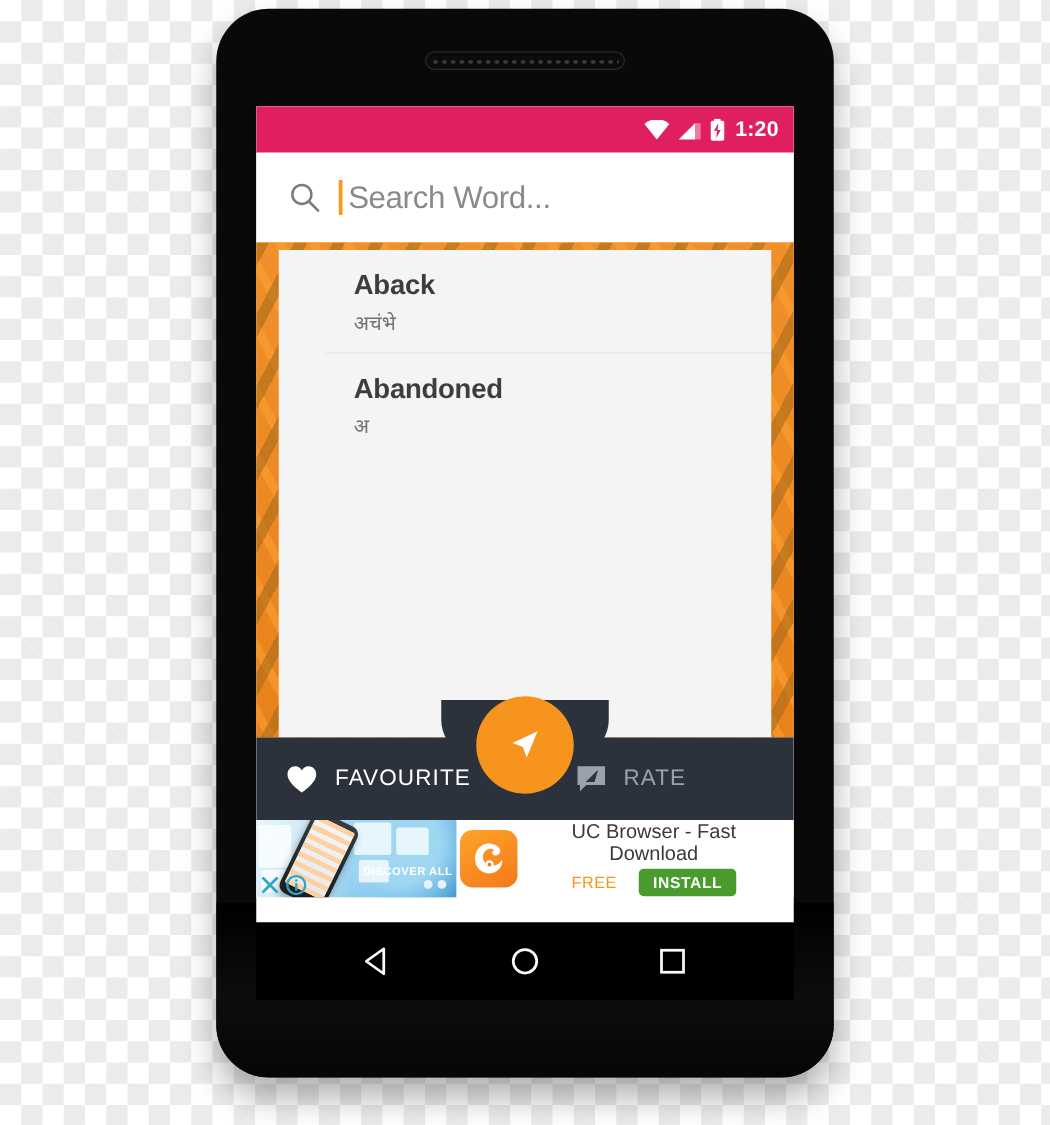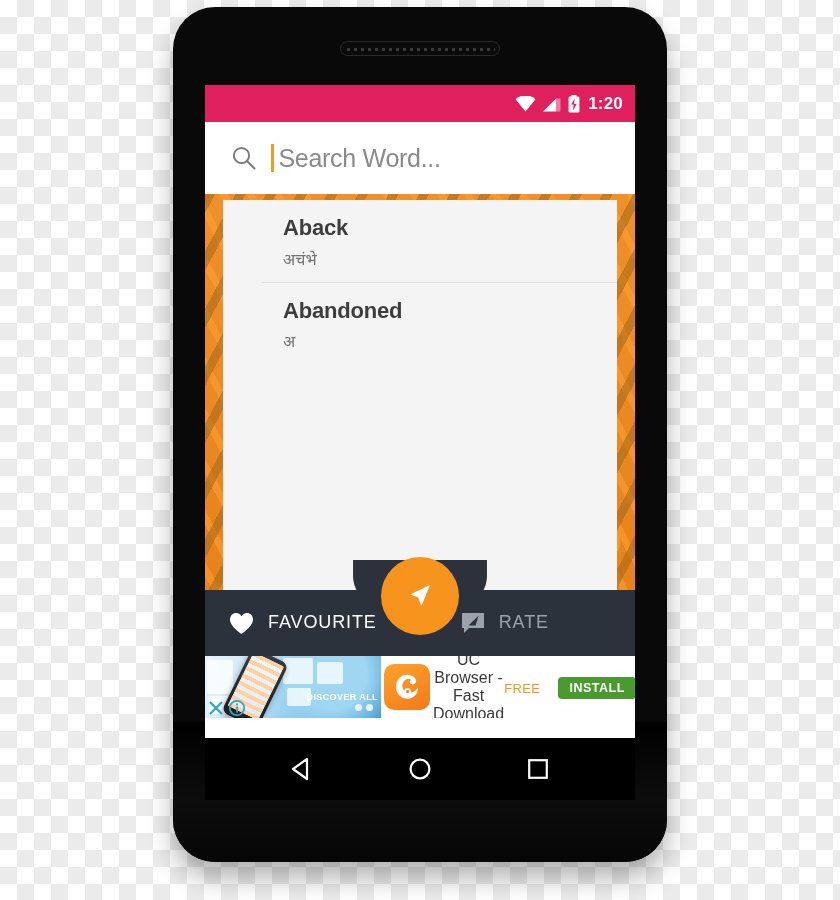"UC Browser - Fast Download" #ad-text { flex-direction: row -> column }
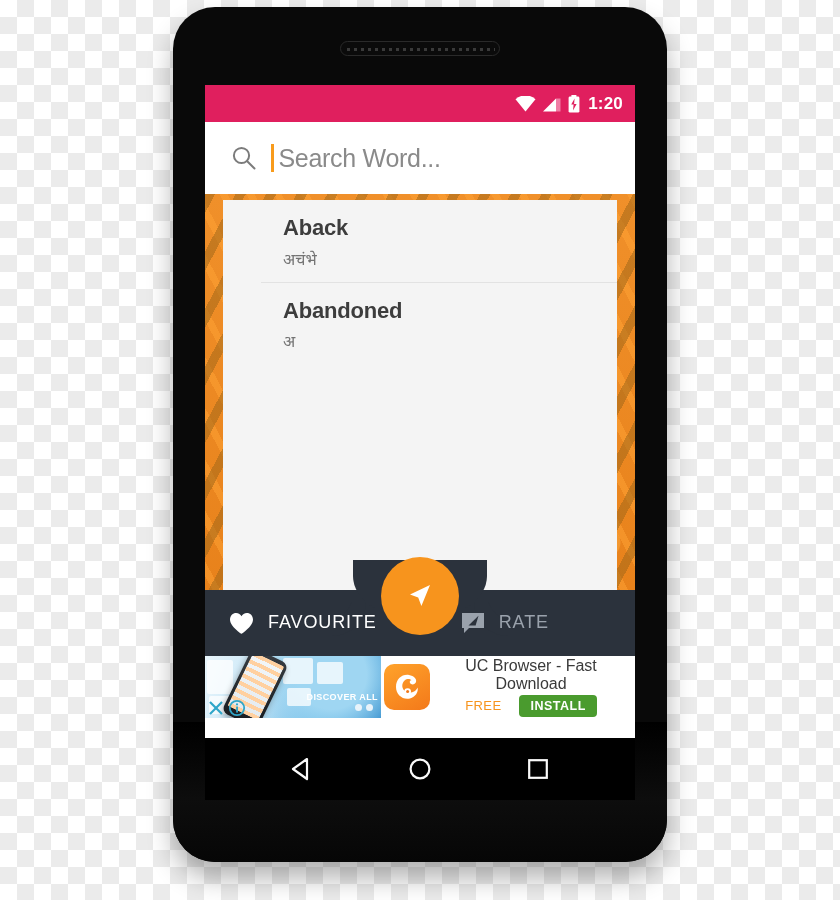"DISCOVER ALL" #ad-image { width: 176px -> 160px }
